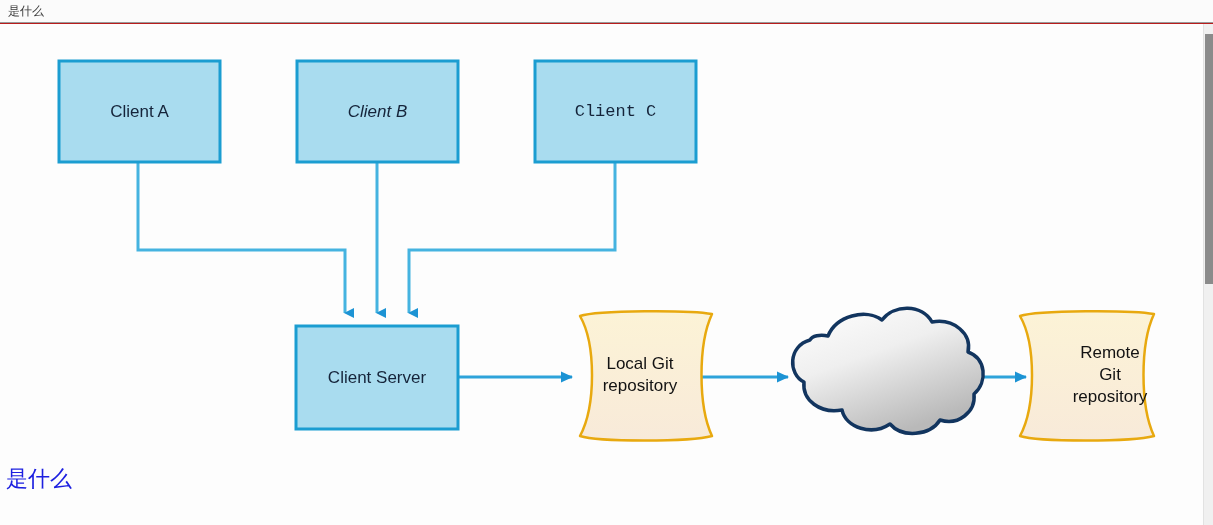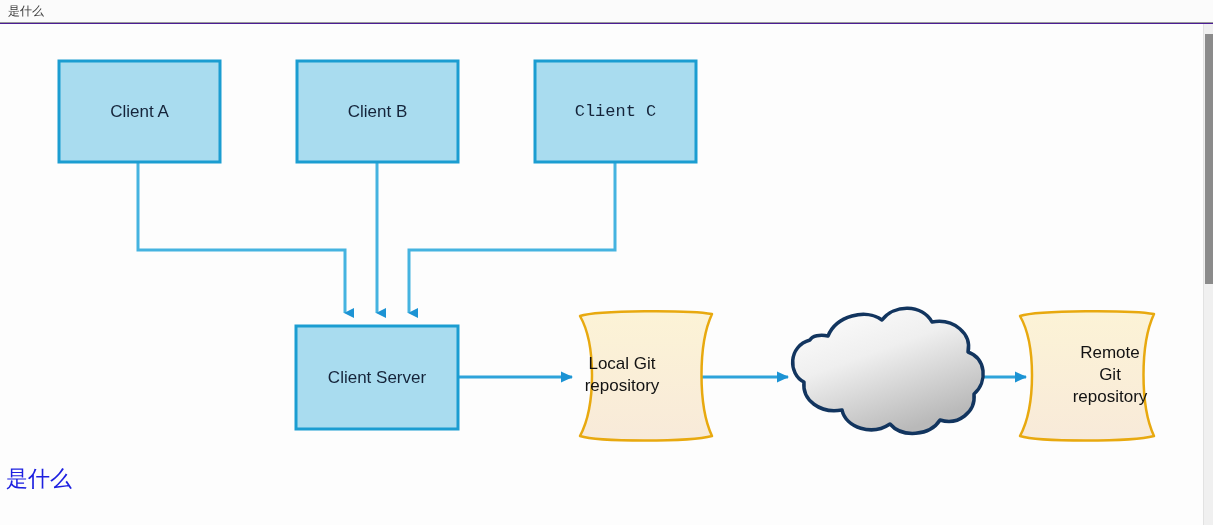"是什么" #app { background: #4c1d95 -> #b91c1c }
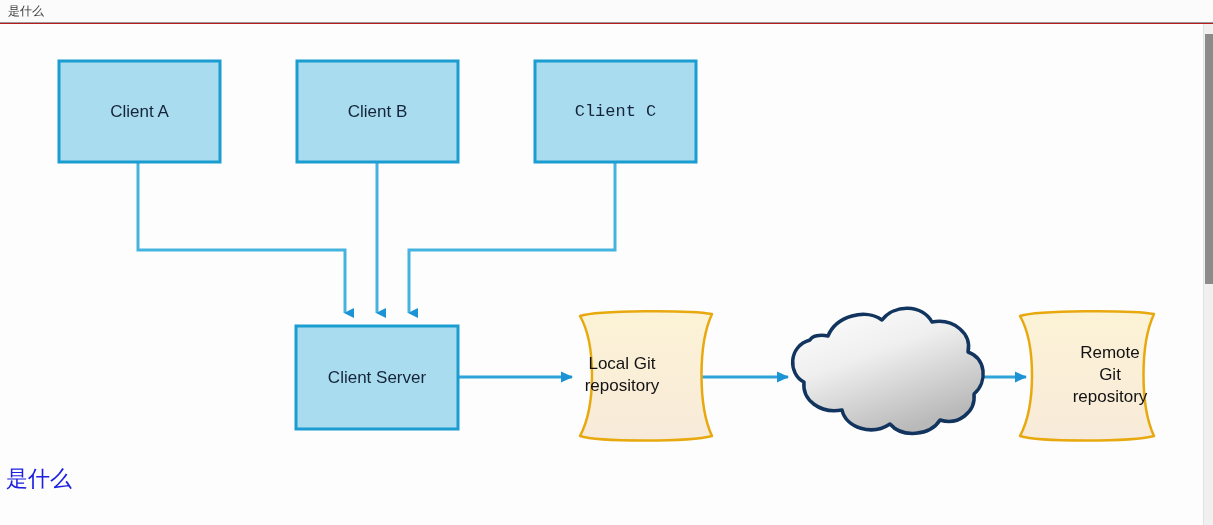"Client B" .lbl-client-b { font-style: none -> italic }
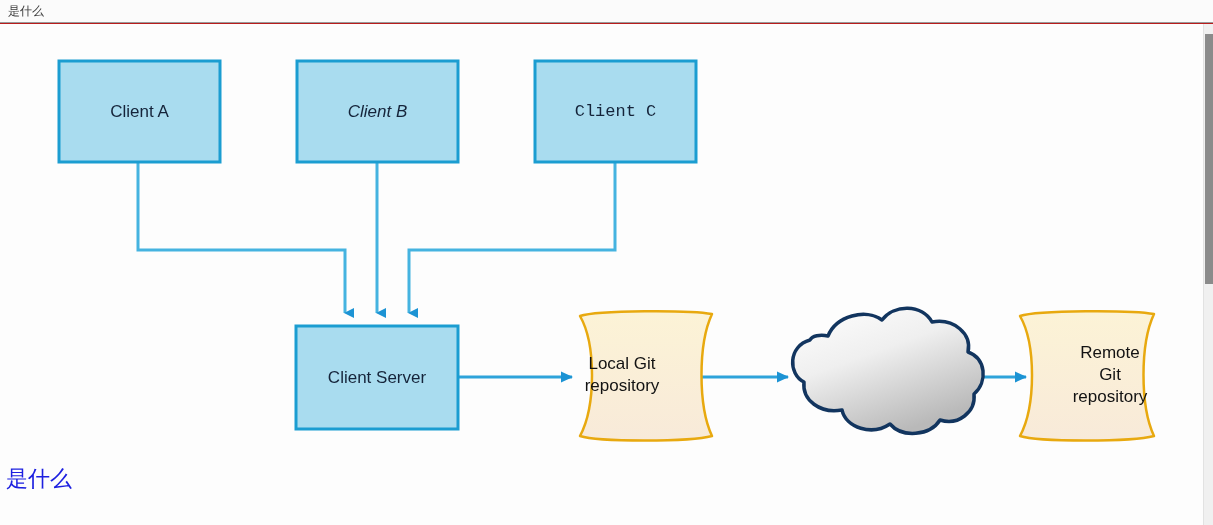"Local Git" .lbl-localgit { left: 564px -> 582px }
